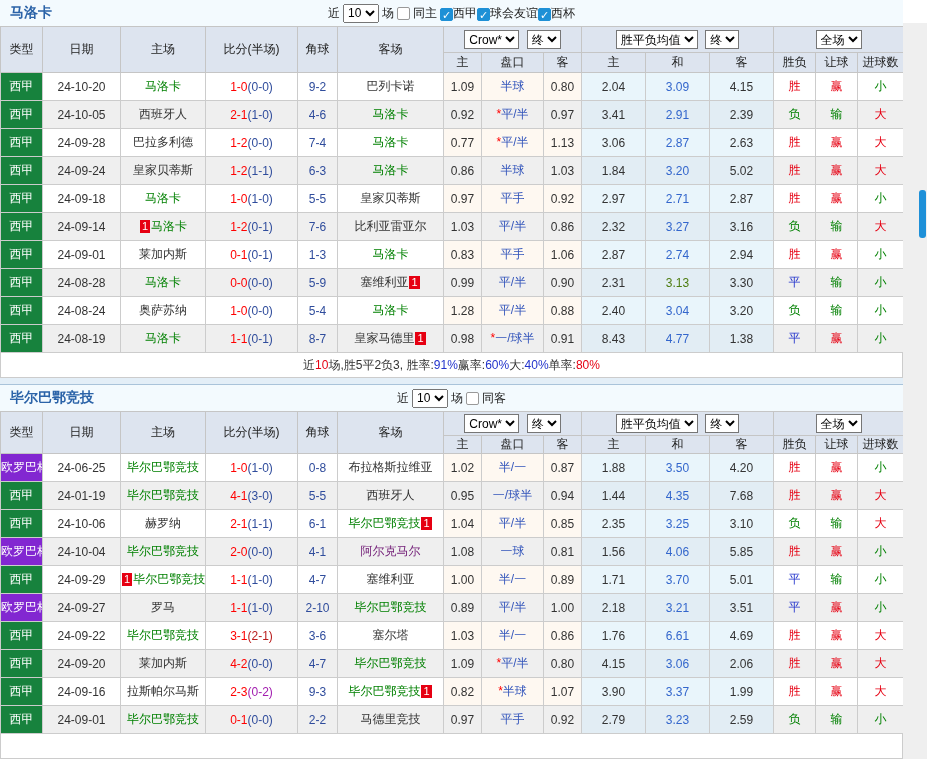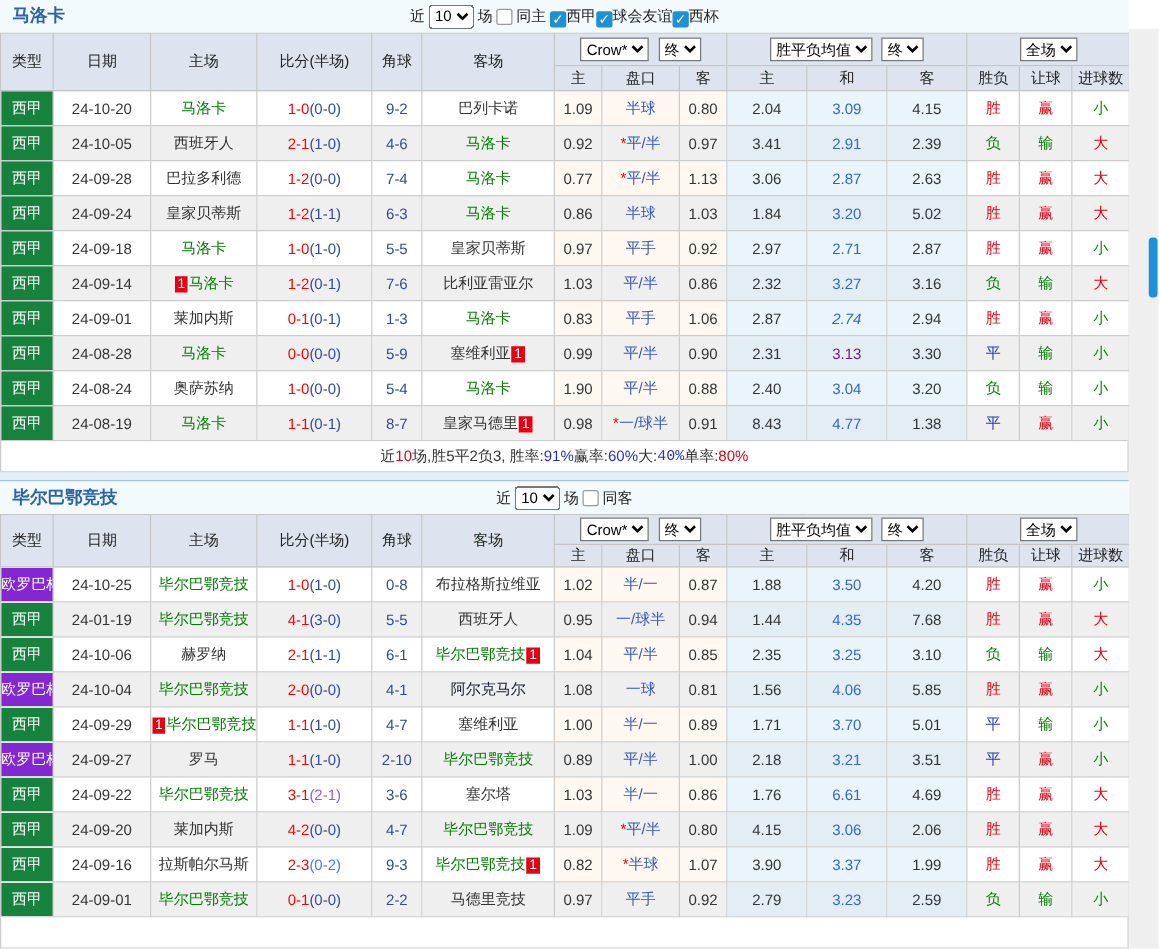"2.74" td.c-eu { font-style: italic -> none }
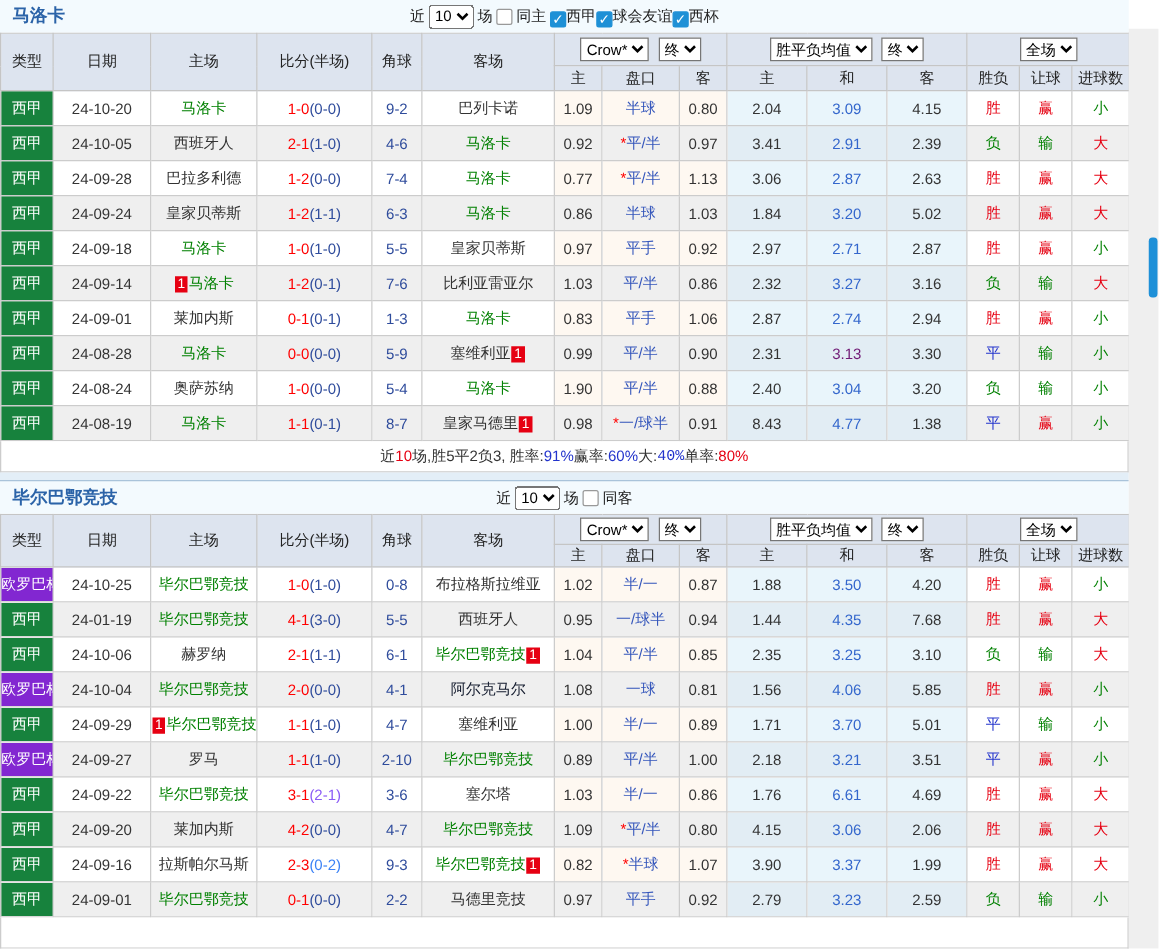"3.13" td.c-eu { color: #701a75 -> #4d7c0f }
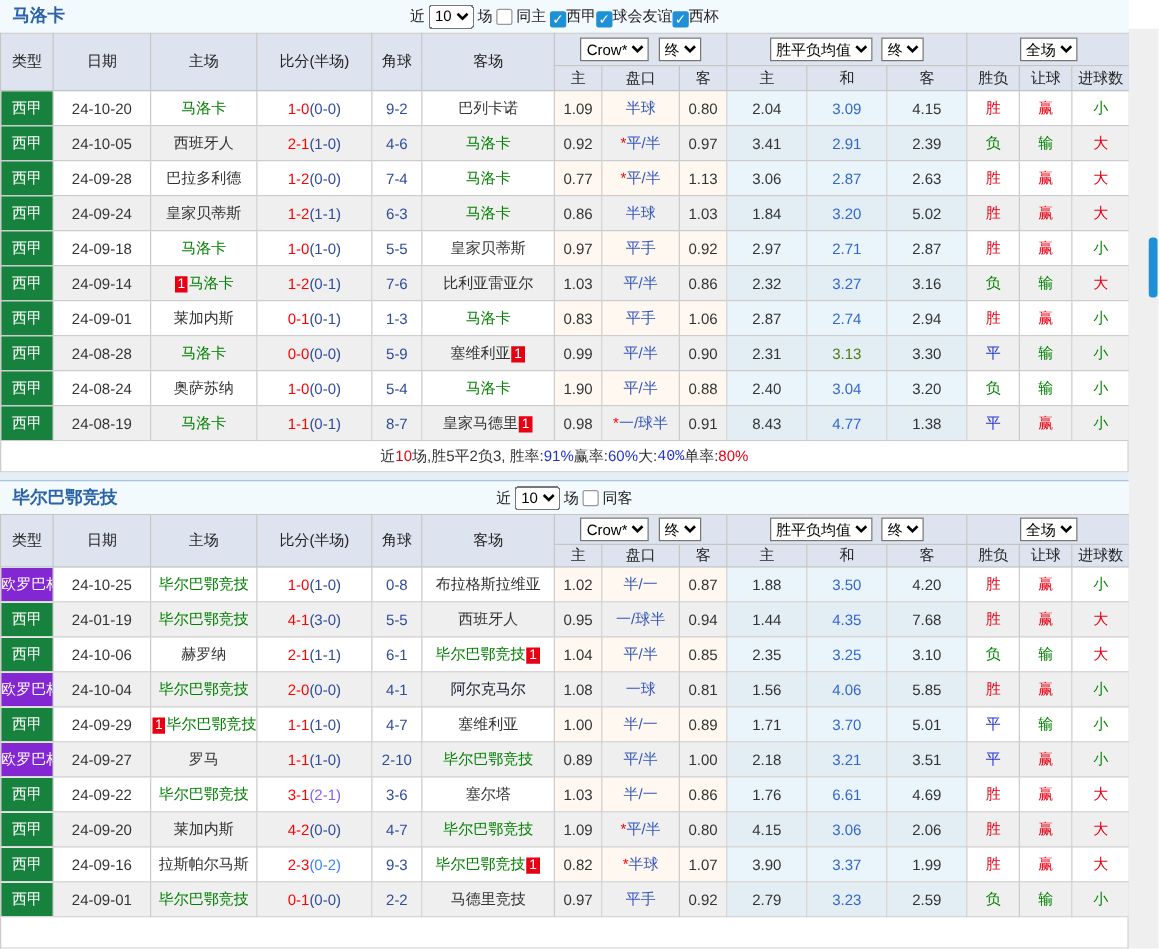"1.90" td.c-ah { text: 1.90 -> 1.28 }
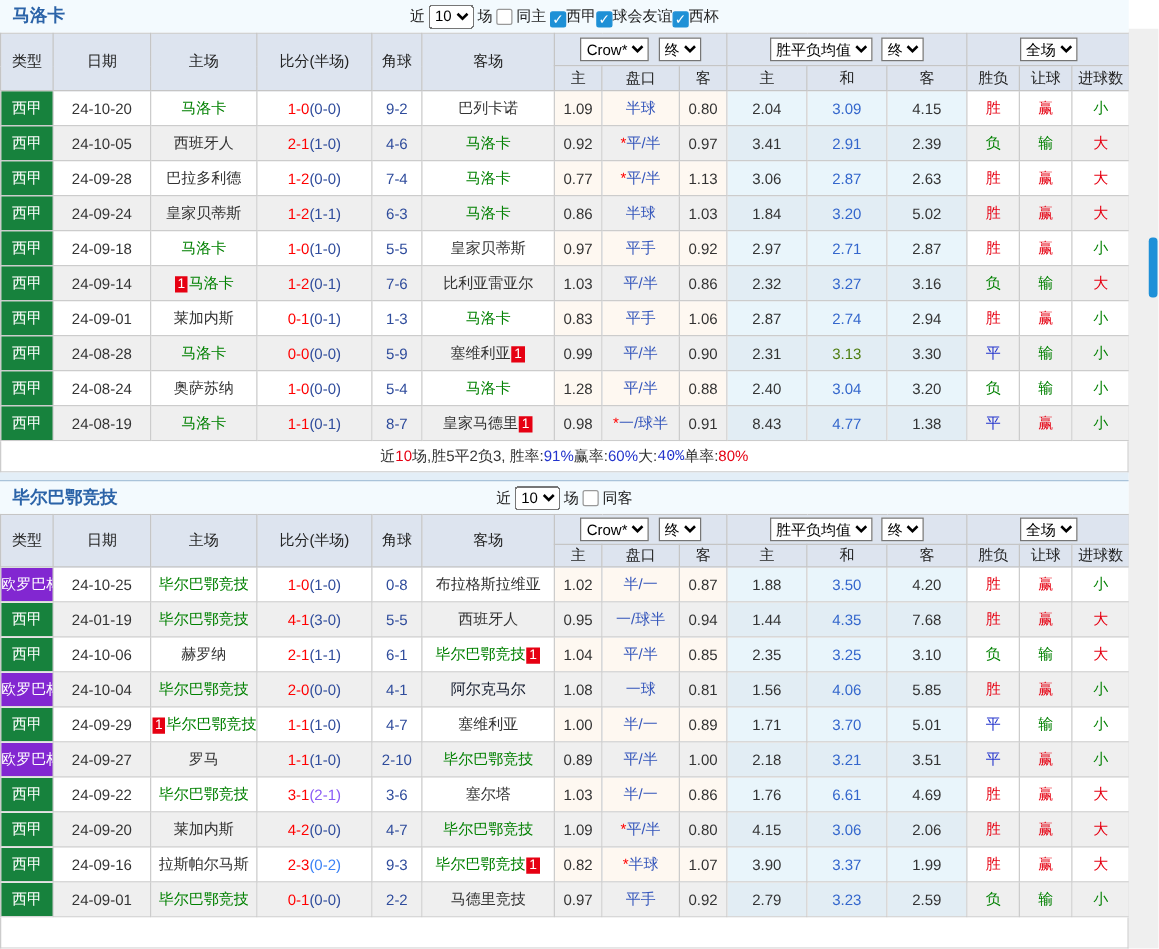"40%" span { font-family: Liberation Mono, monospace -> none }
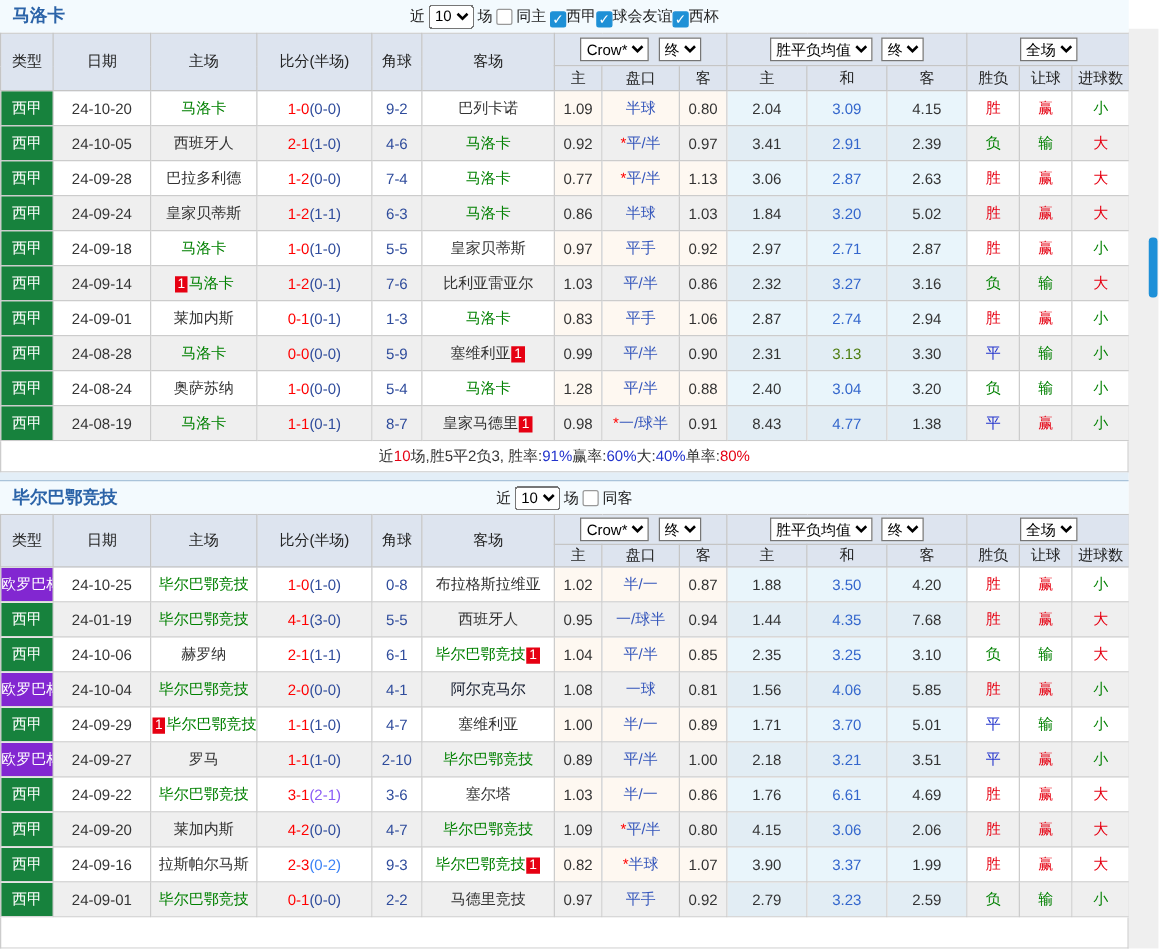"24-10-25" td { text: 24-10-25 -> 24-06-25 }
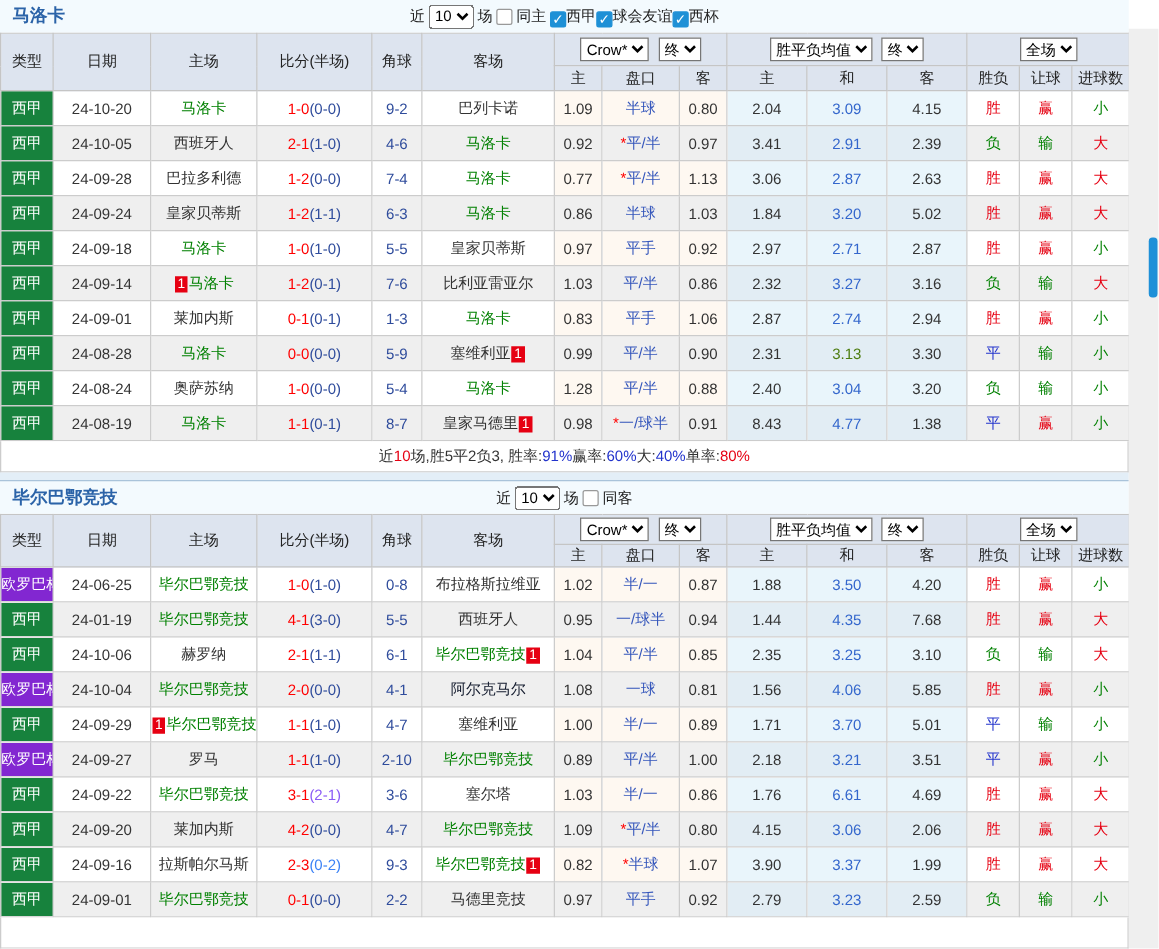"阿尔克马尔" span { color: #0f172a -> #701a75 }
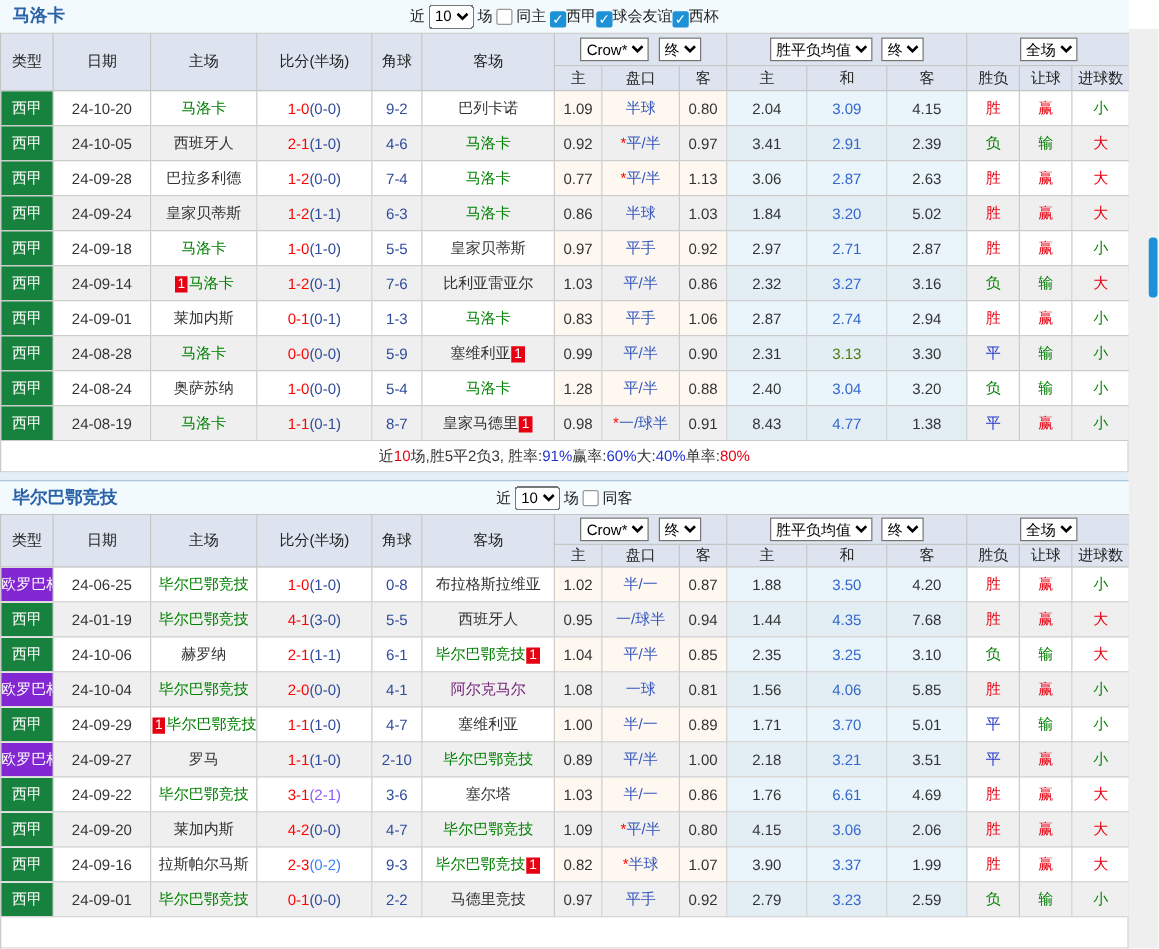"(2-1)" span { color: #8b5cf6 -> #b91c1c }
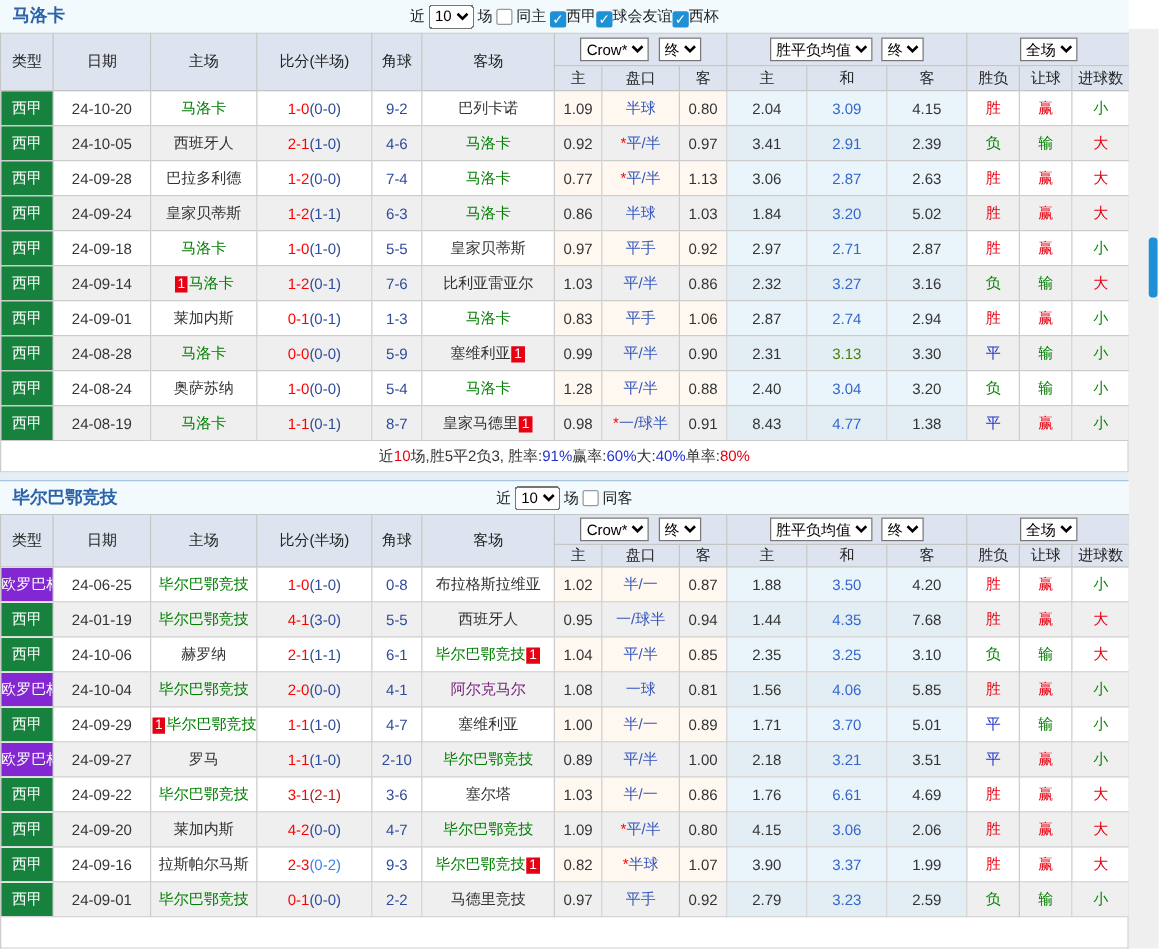"(0-2)" span { color: #3b82f6 -> #a21caf }
